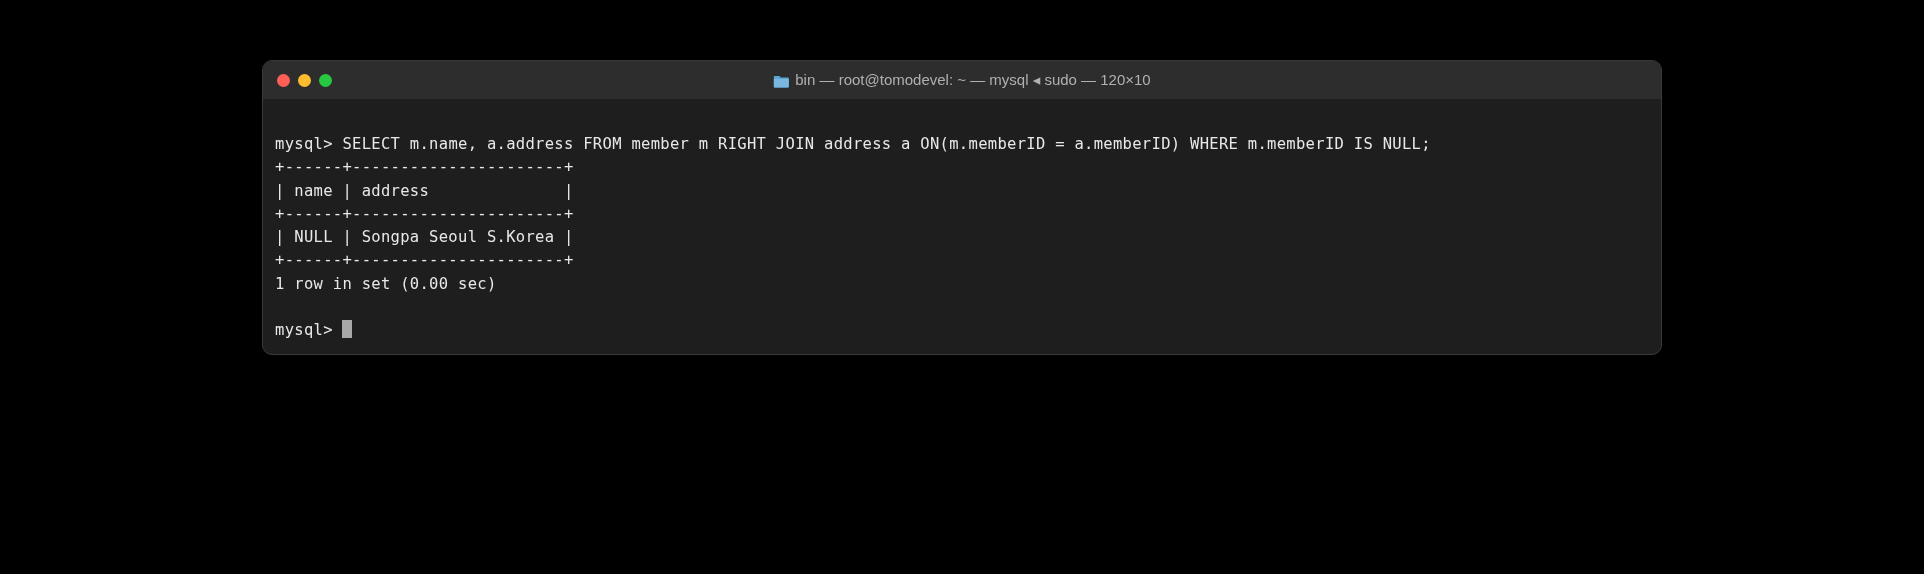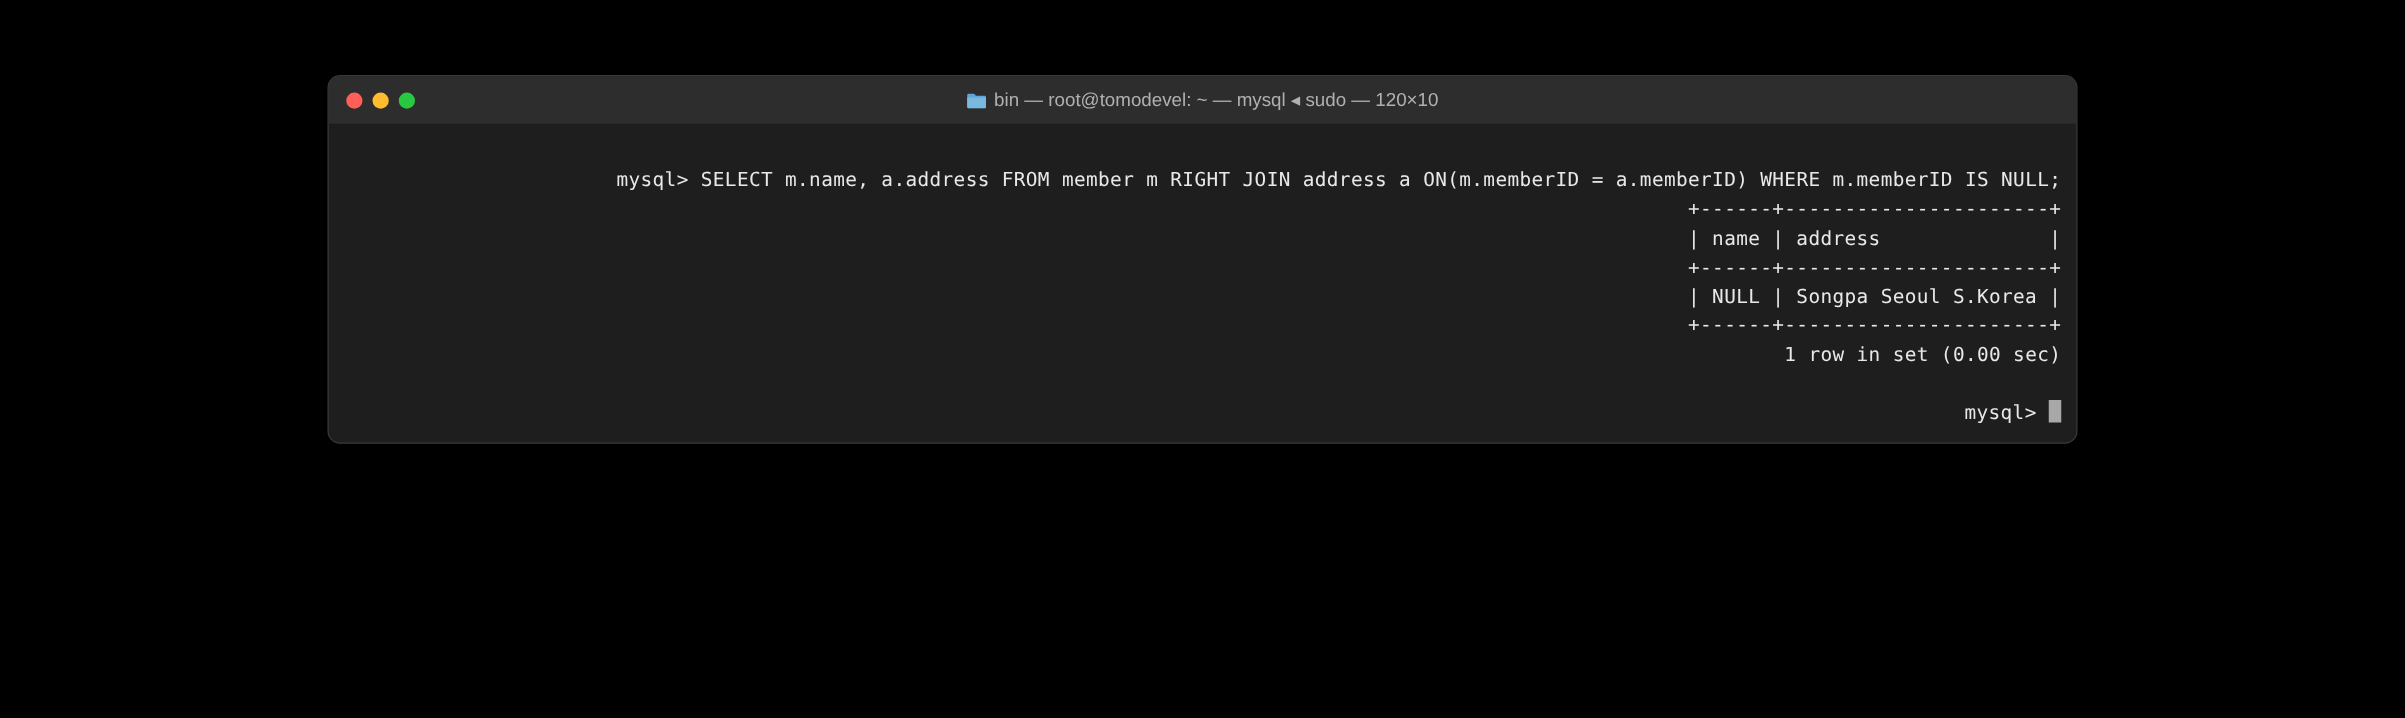"mysql> SELECT m.name, a.address FROM" .terminal-body { text-align: right -> none }
